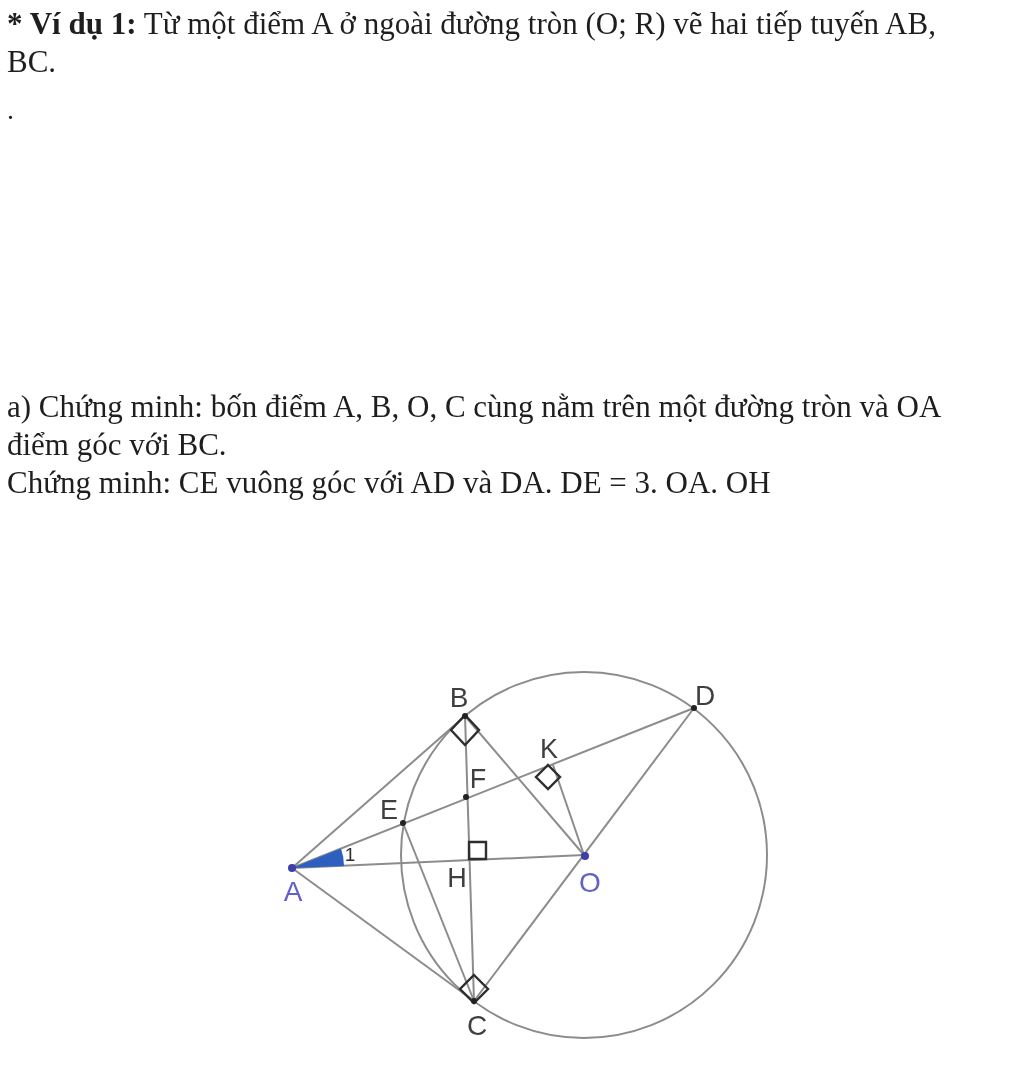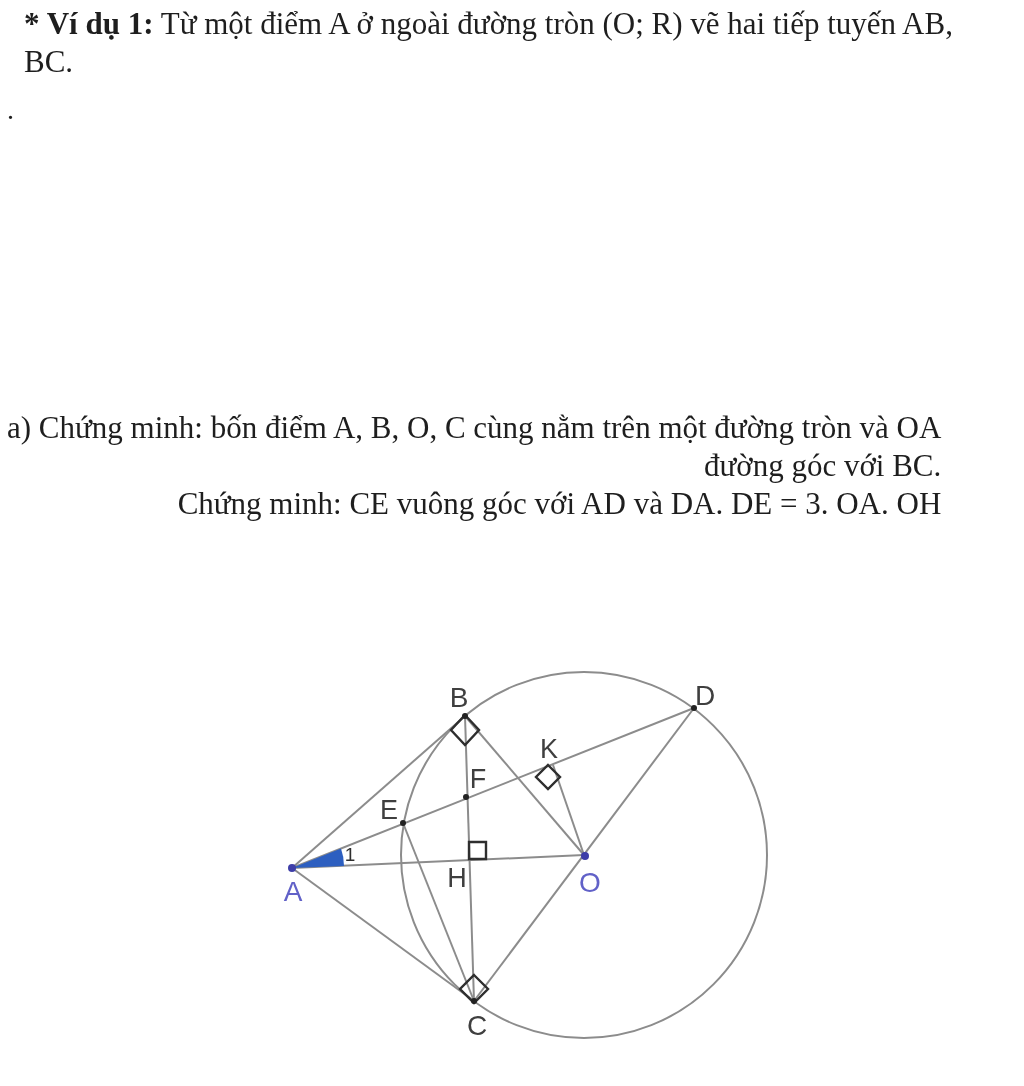"* Ví dụ 1: Từ" #intro { margin-left: 17px -> none }
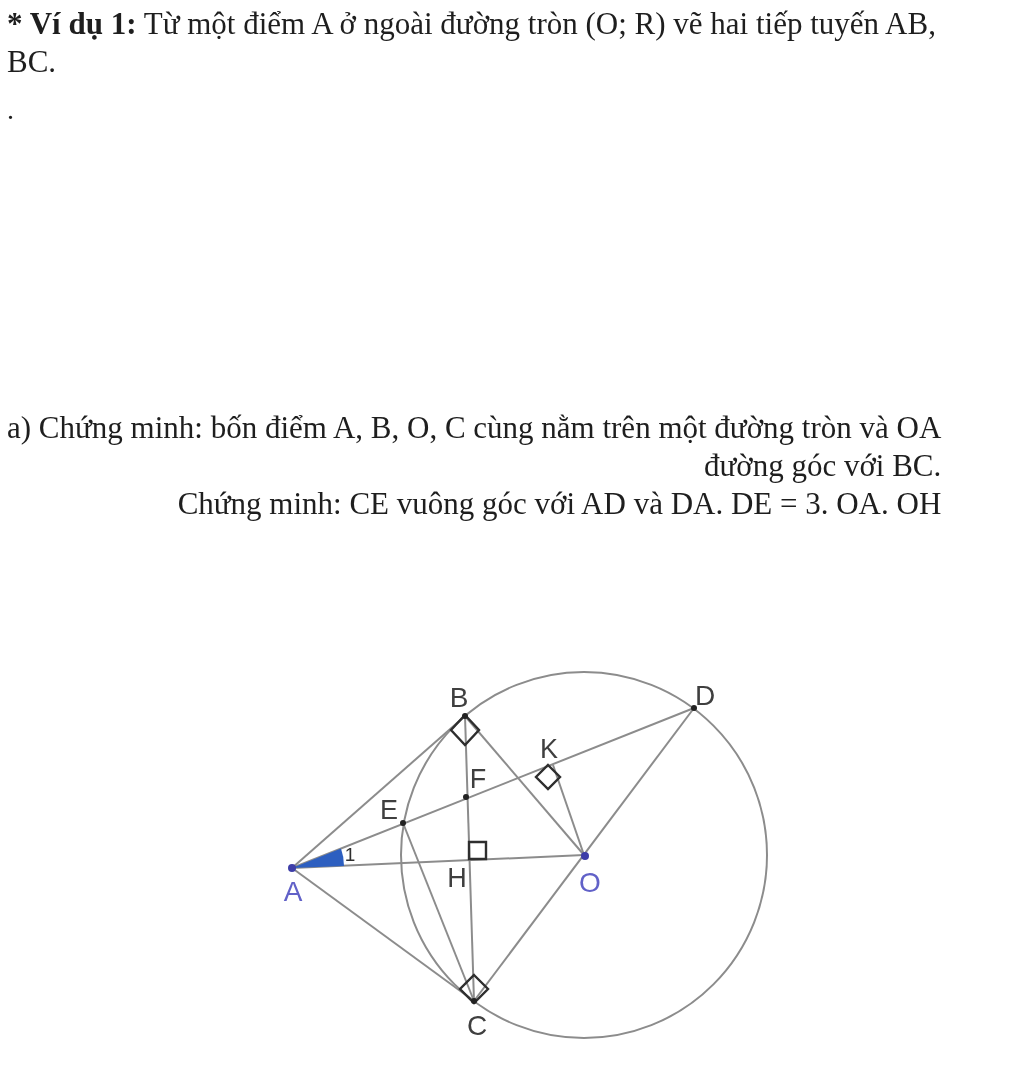"a) Chứng minh: bốn điểm" #tasks { text-align: right -> none; top: 409px -> 388px }
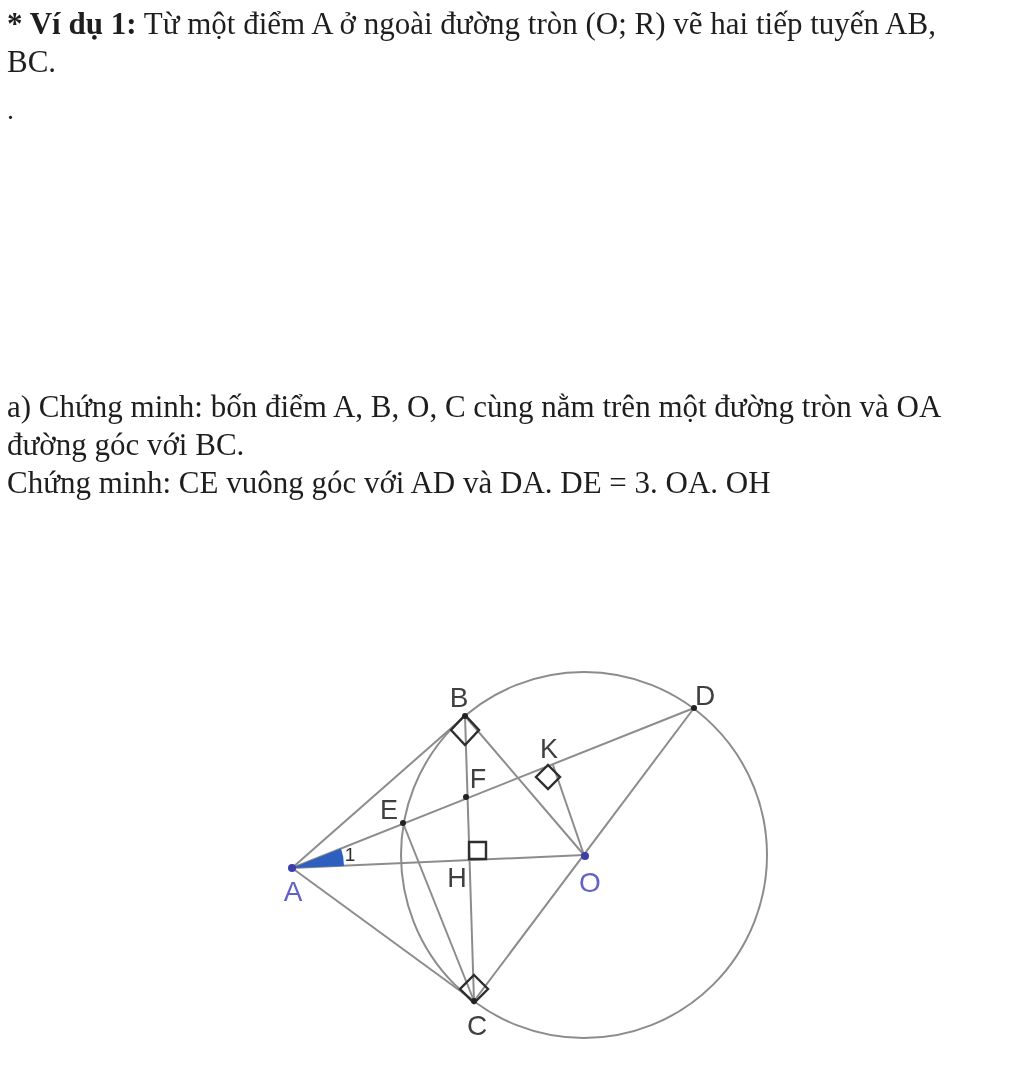"đường góc với BC." div.tline { text: đường -> điểm }
